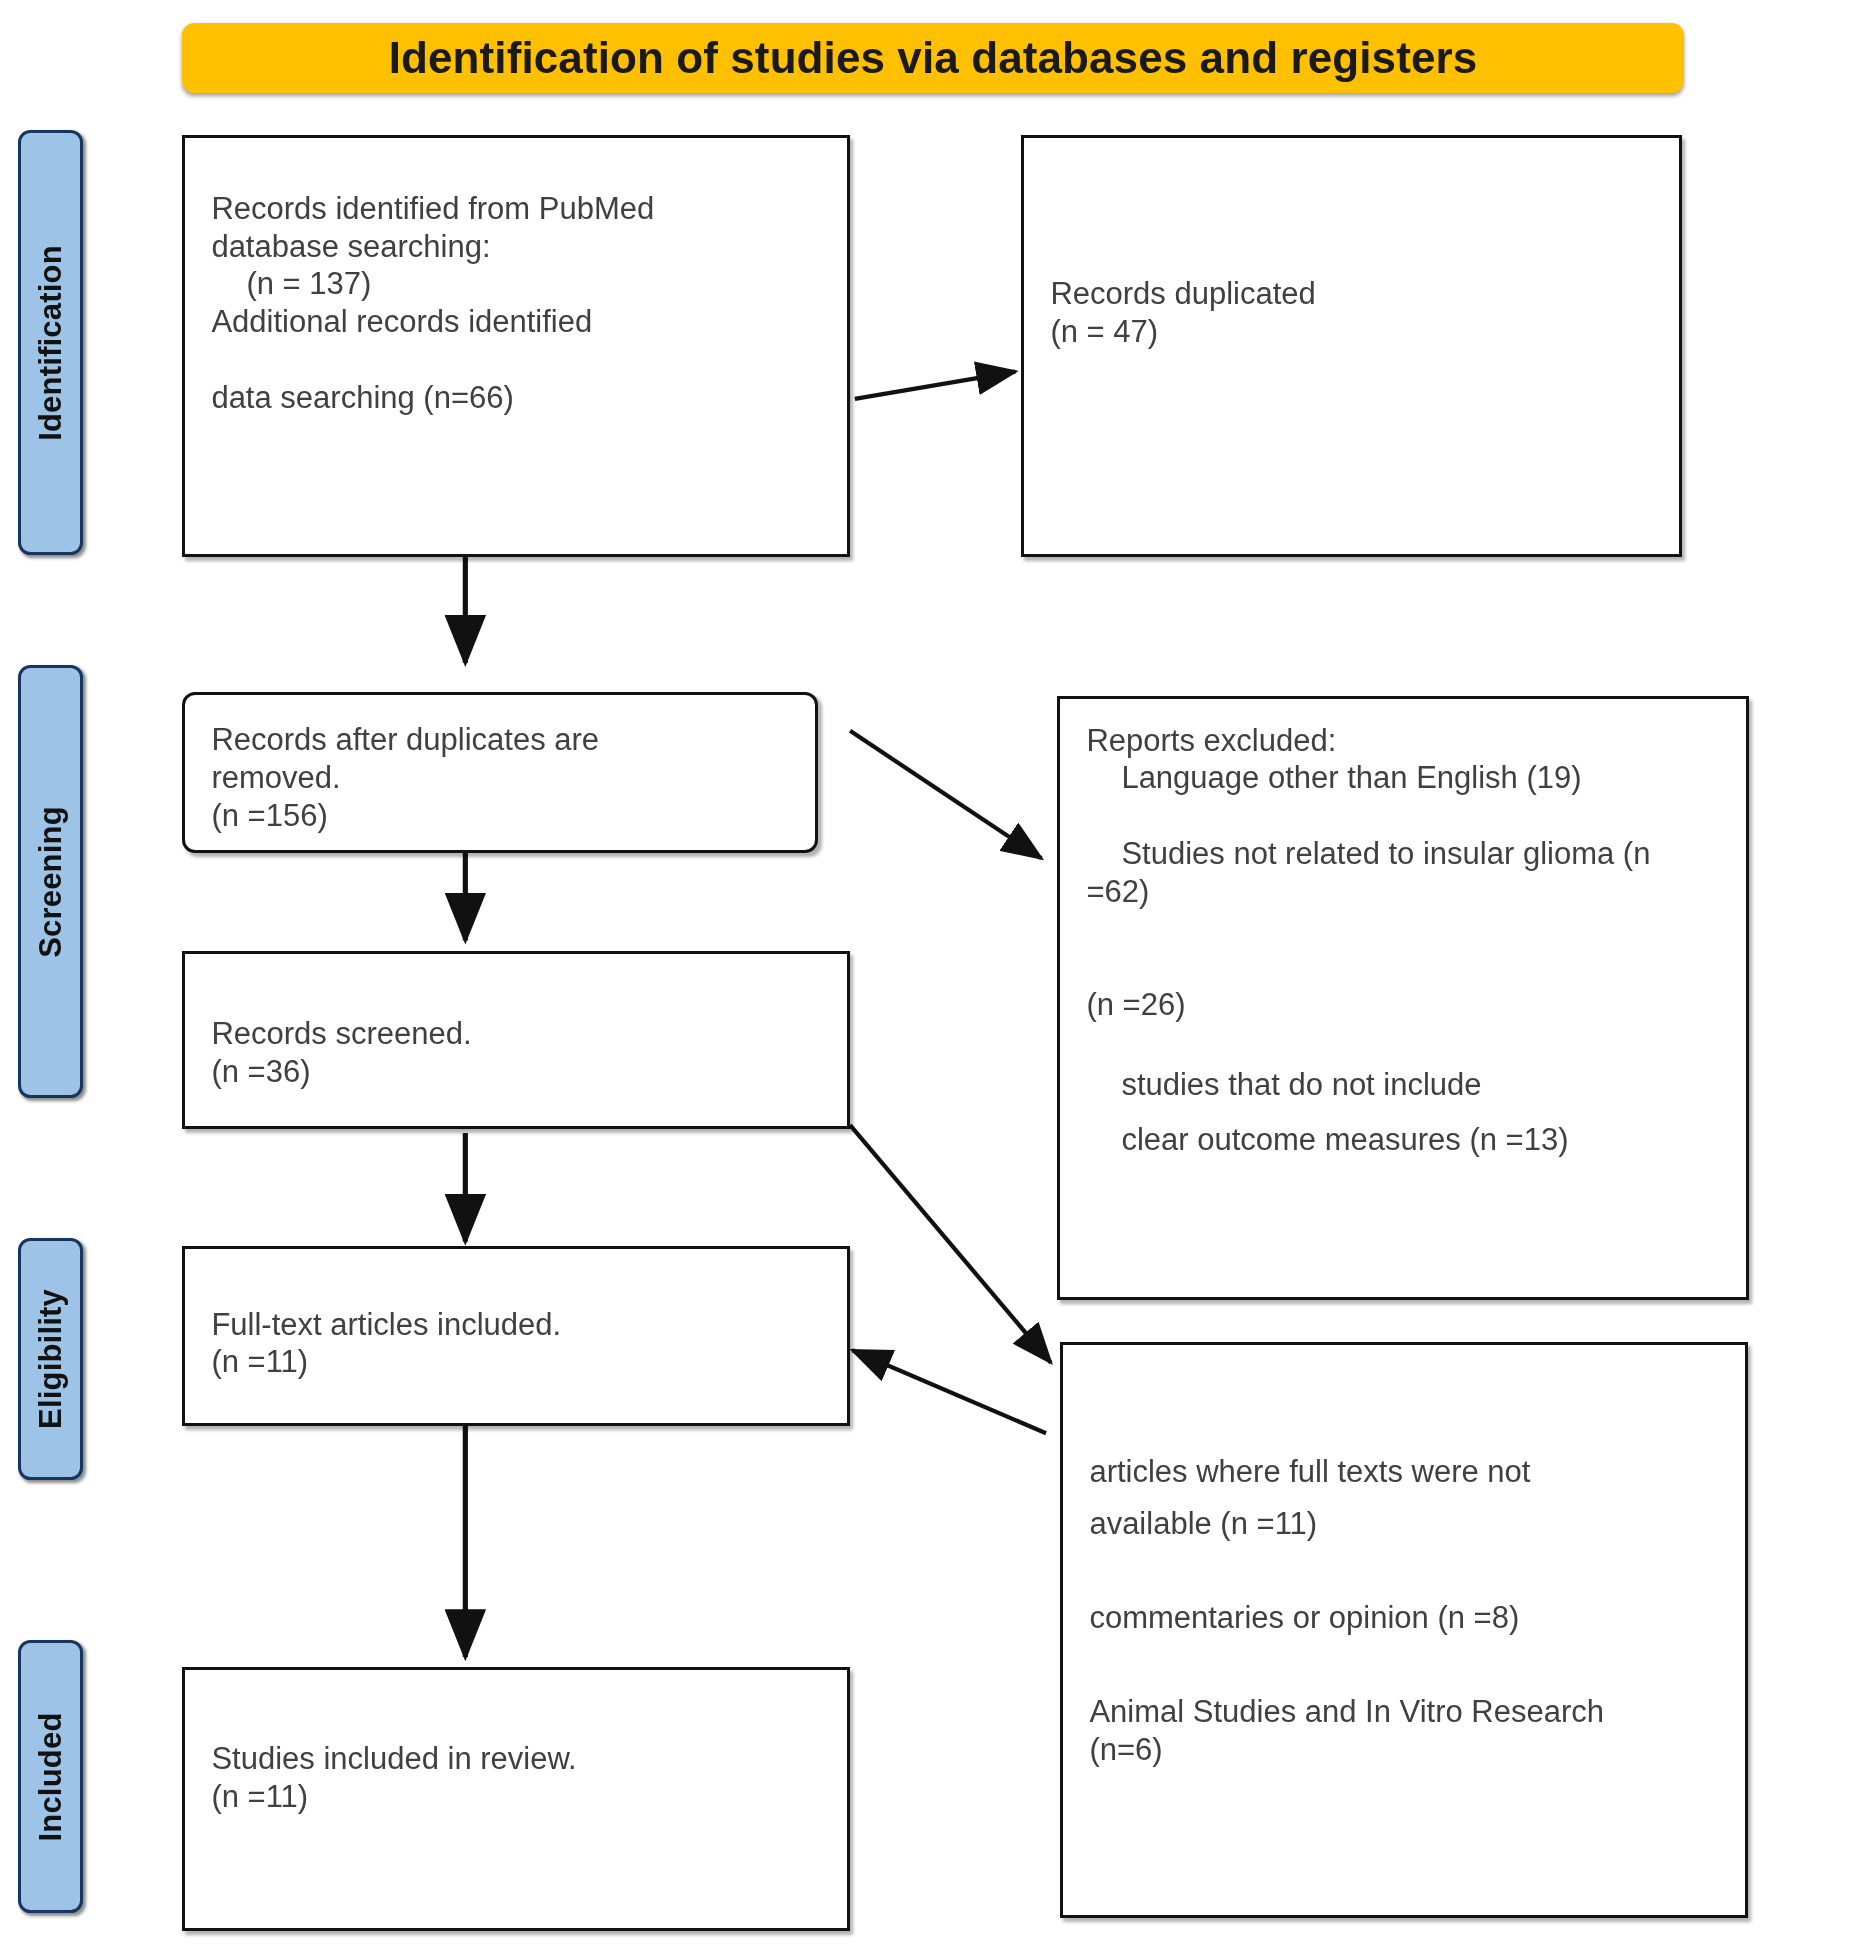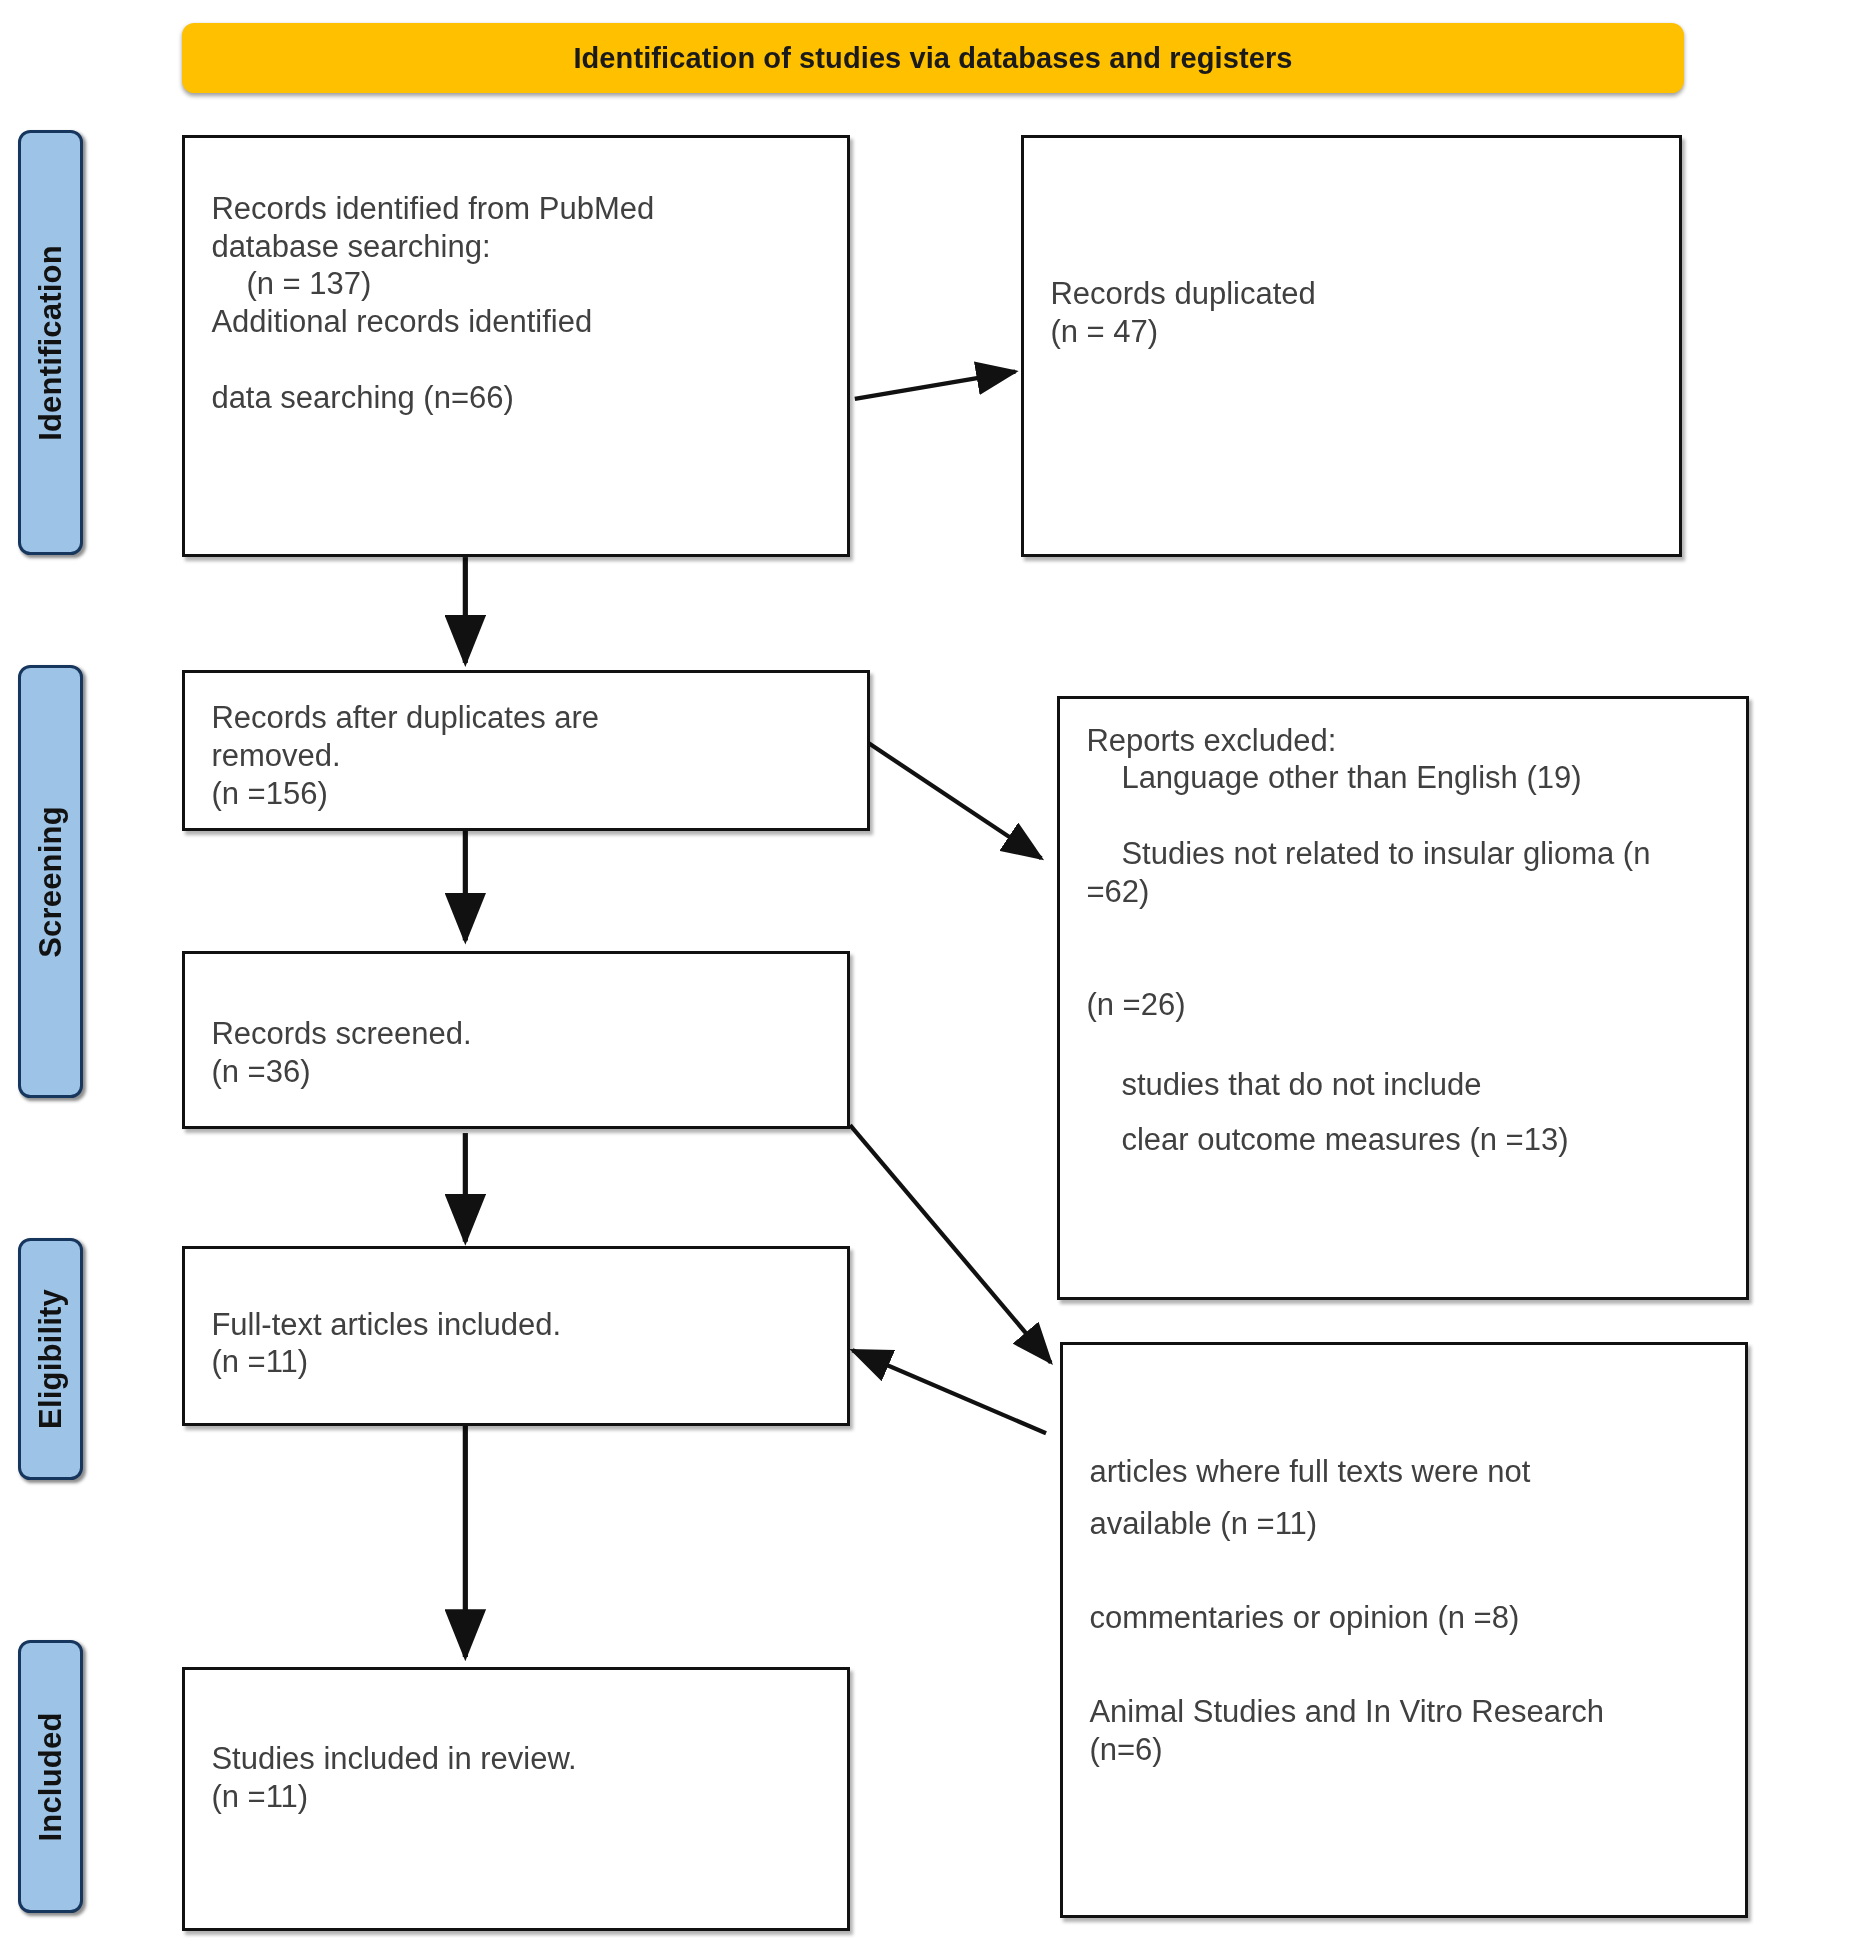"Identification of studies via databases" .banner-text { font-size: 29px -> 44px }
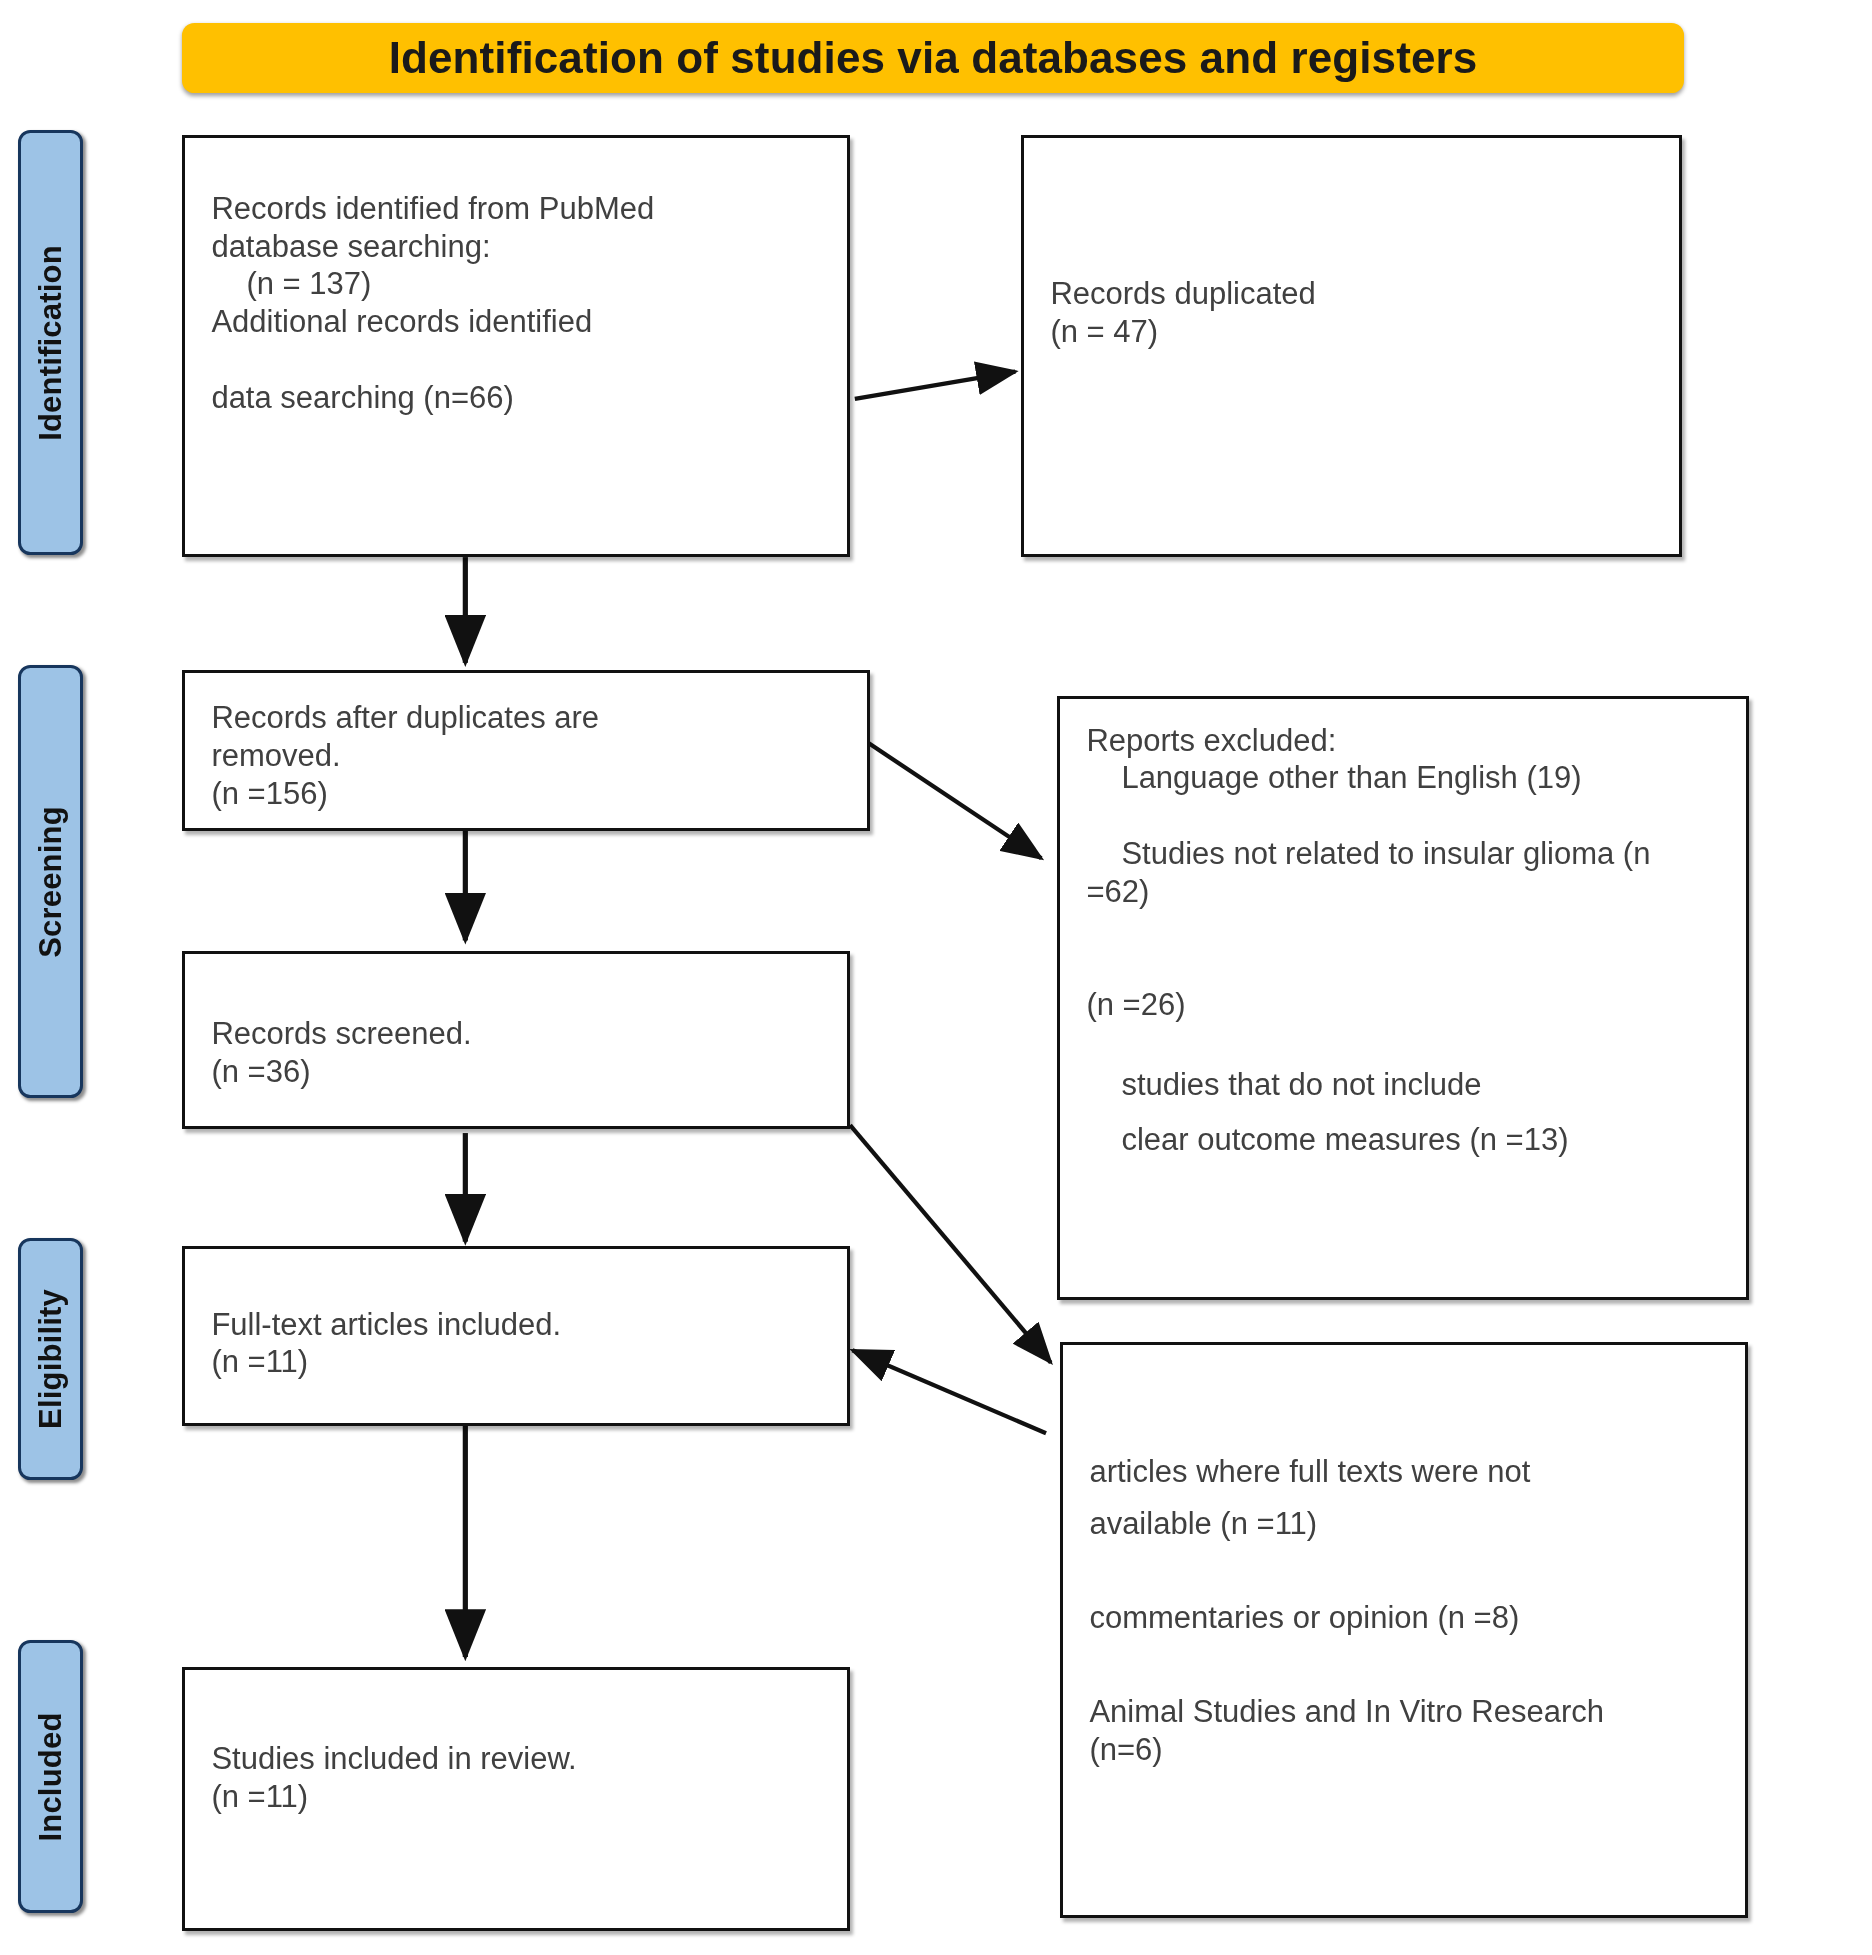"Records after duplicates are" div.box { border-radius: none -> 13px; top: 670px -> 692px; width: 688px -> 636px }
